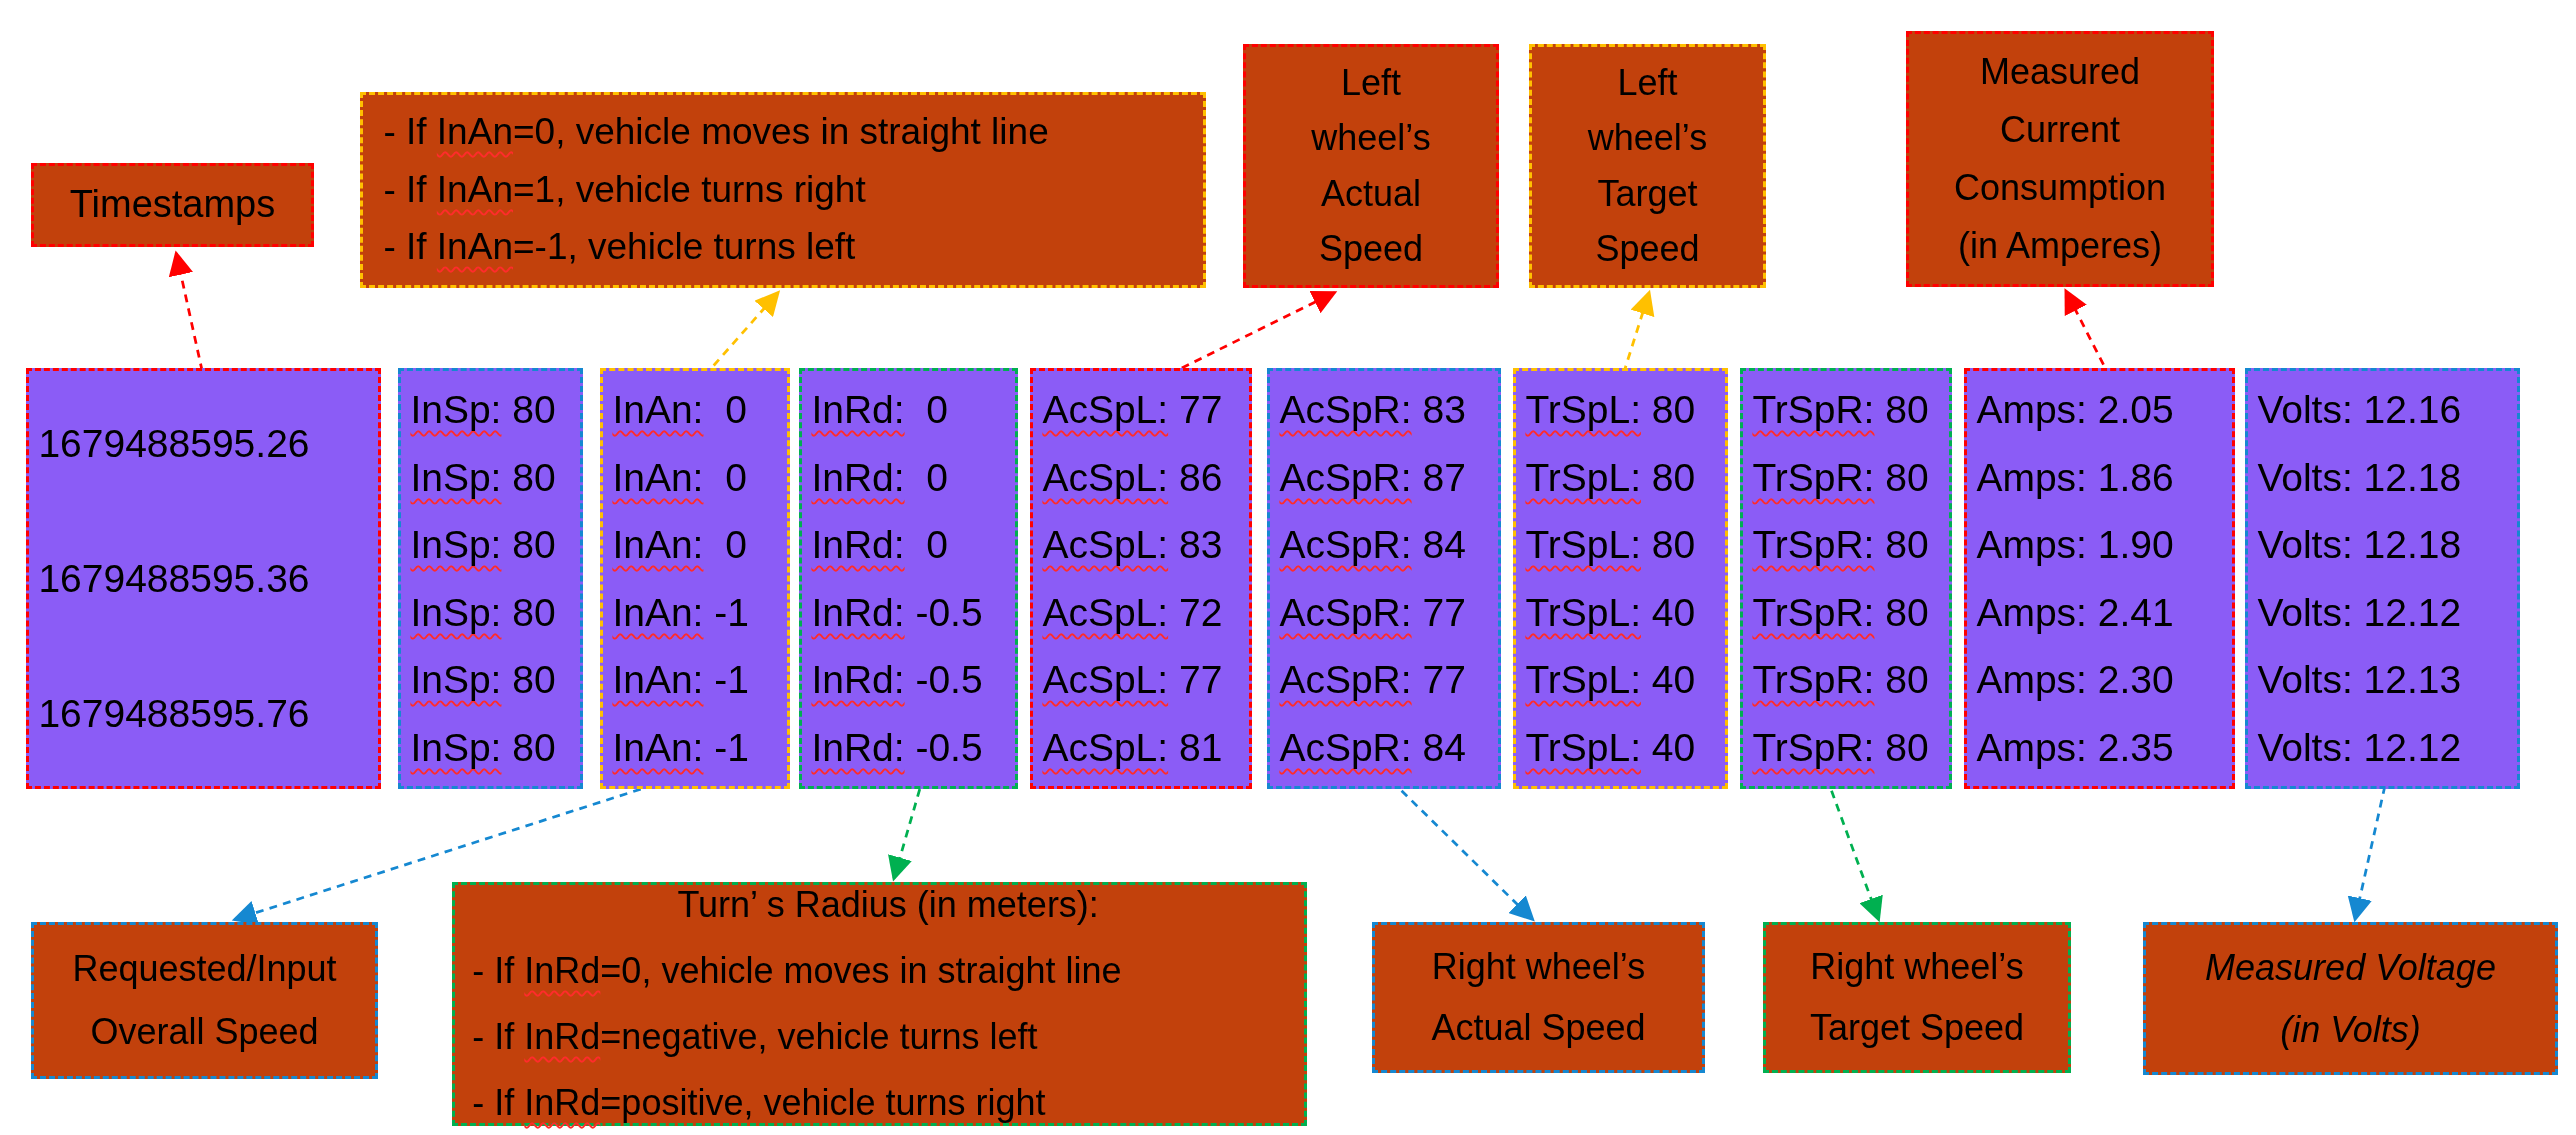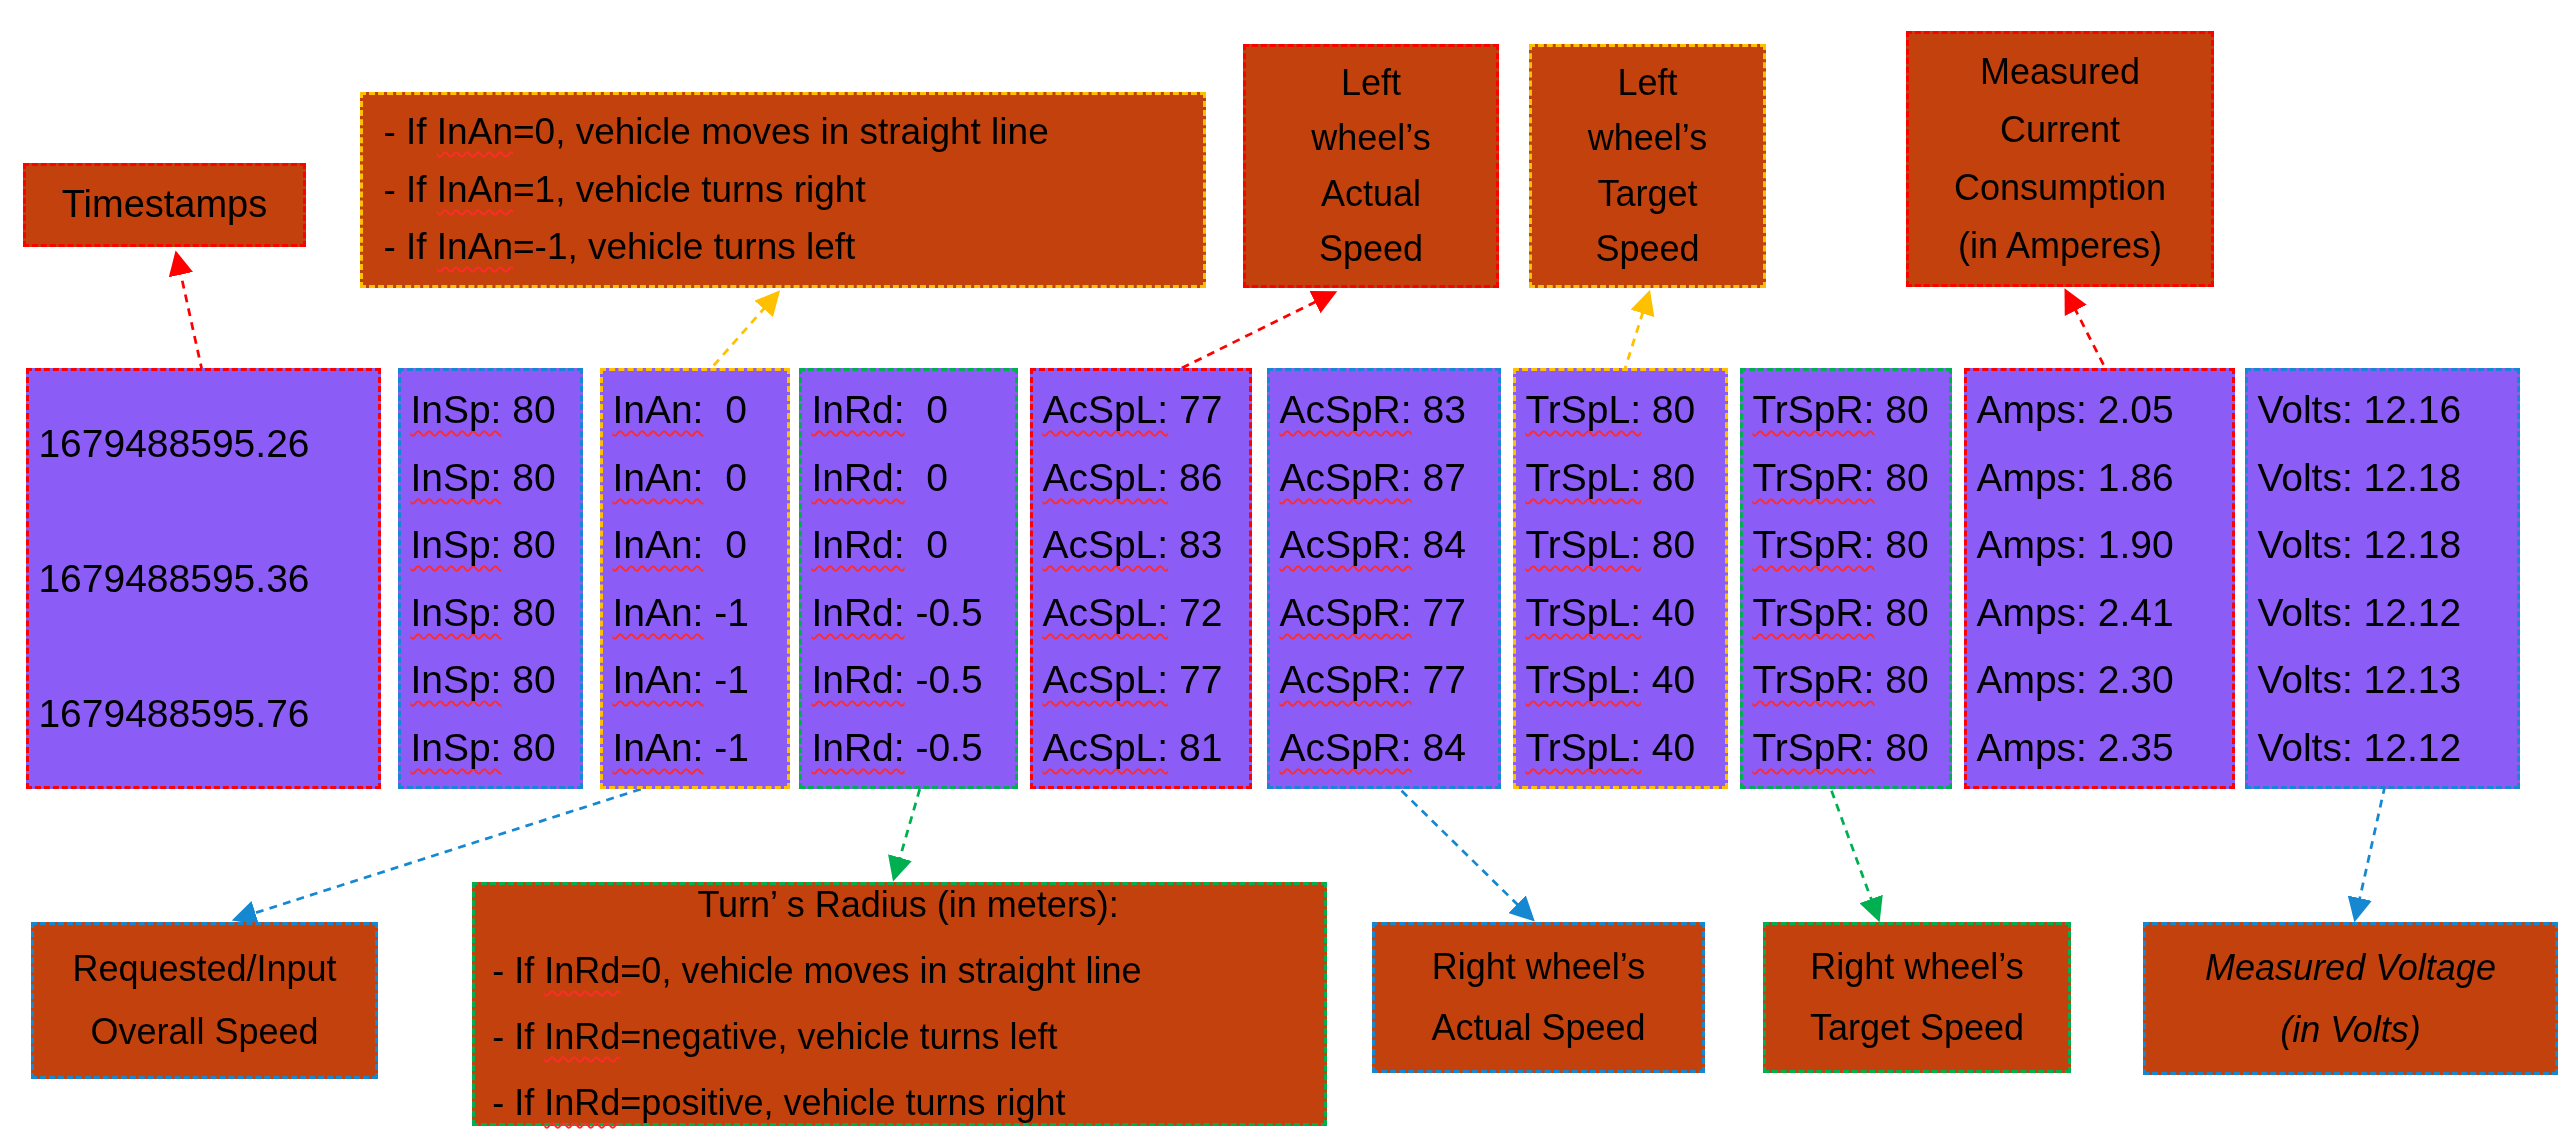"Timestamps" .n-ts { left: 23px -> 31px }
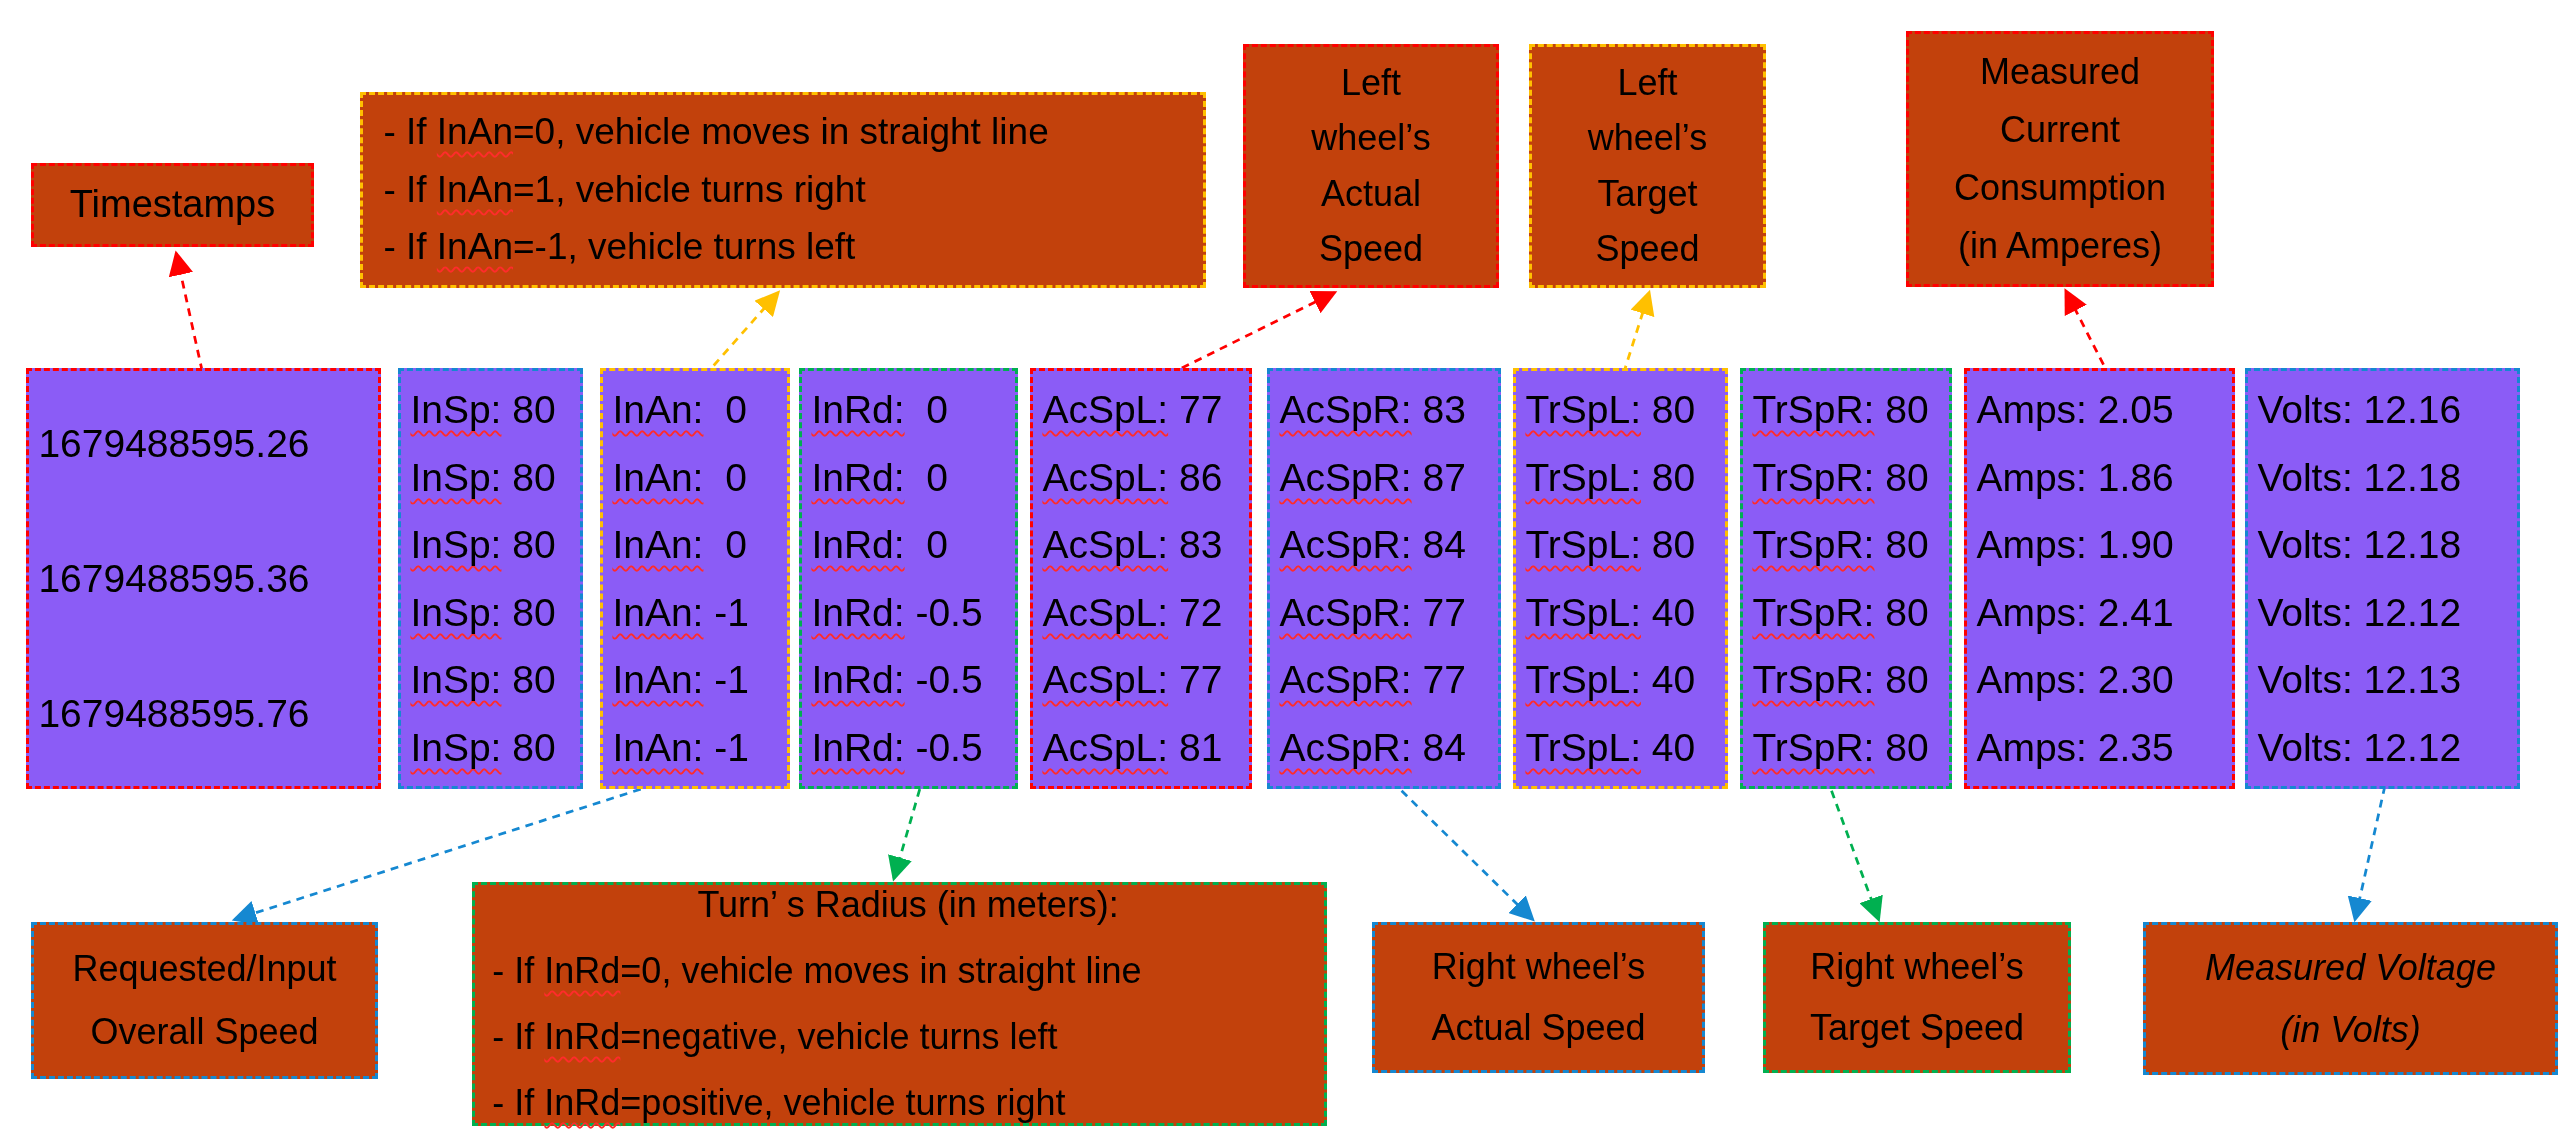"Turn’ s Radius (in meters):" .n-turns { left: 472px -> 452px }
